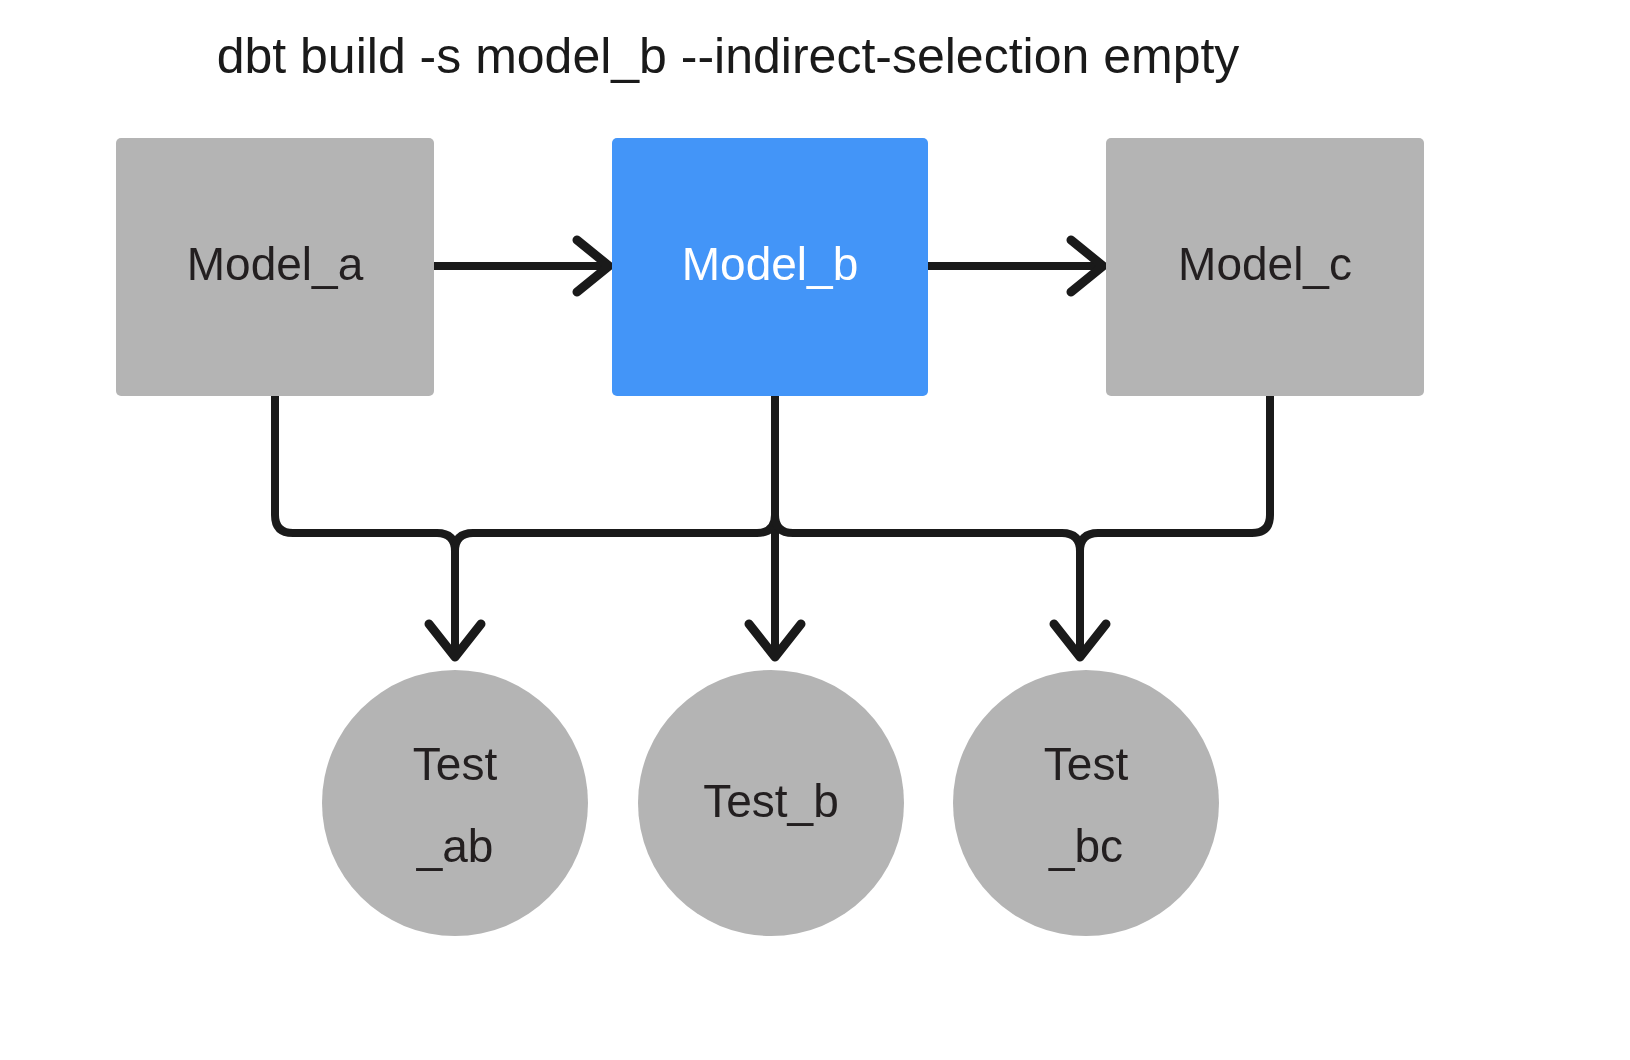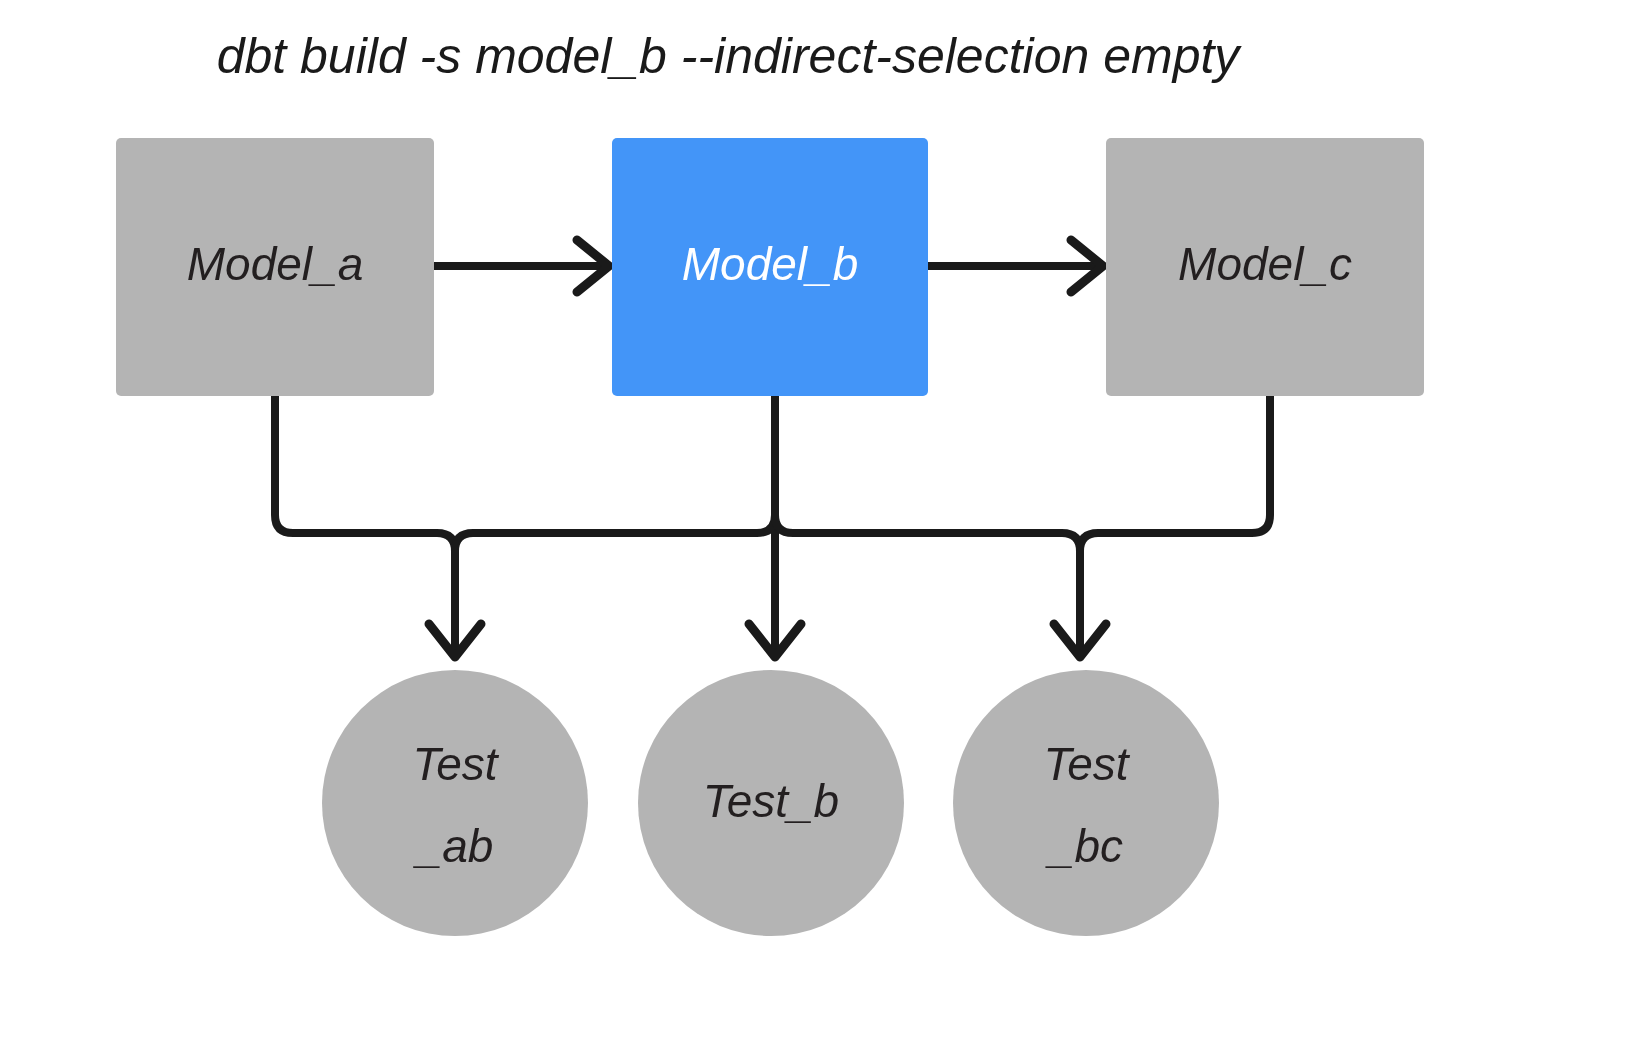"dbt build -s model_b" #diagram-root { font-style: italic -> none }
